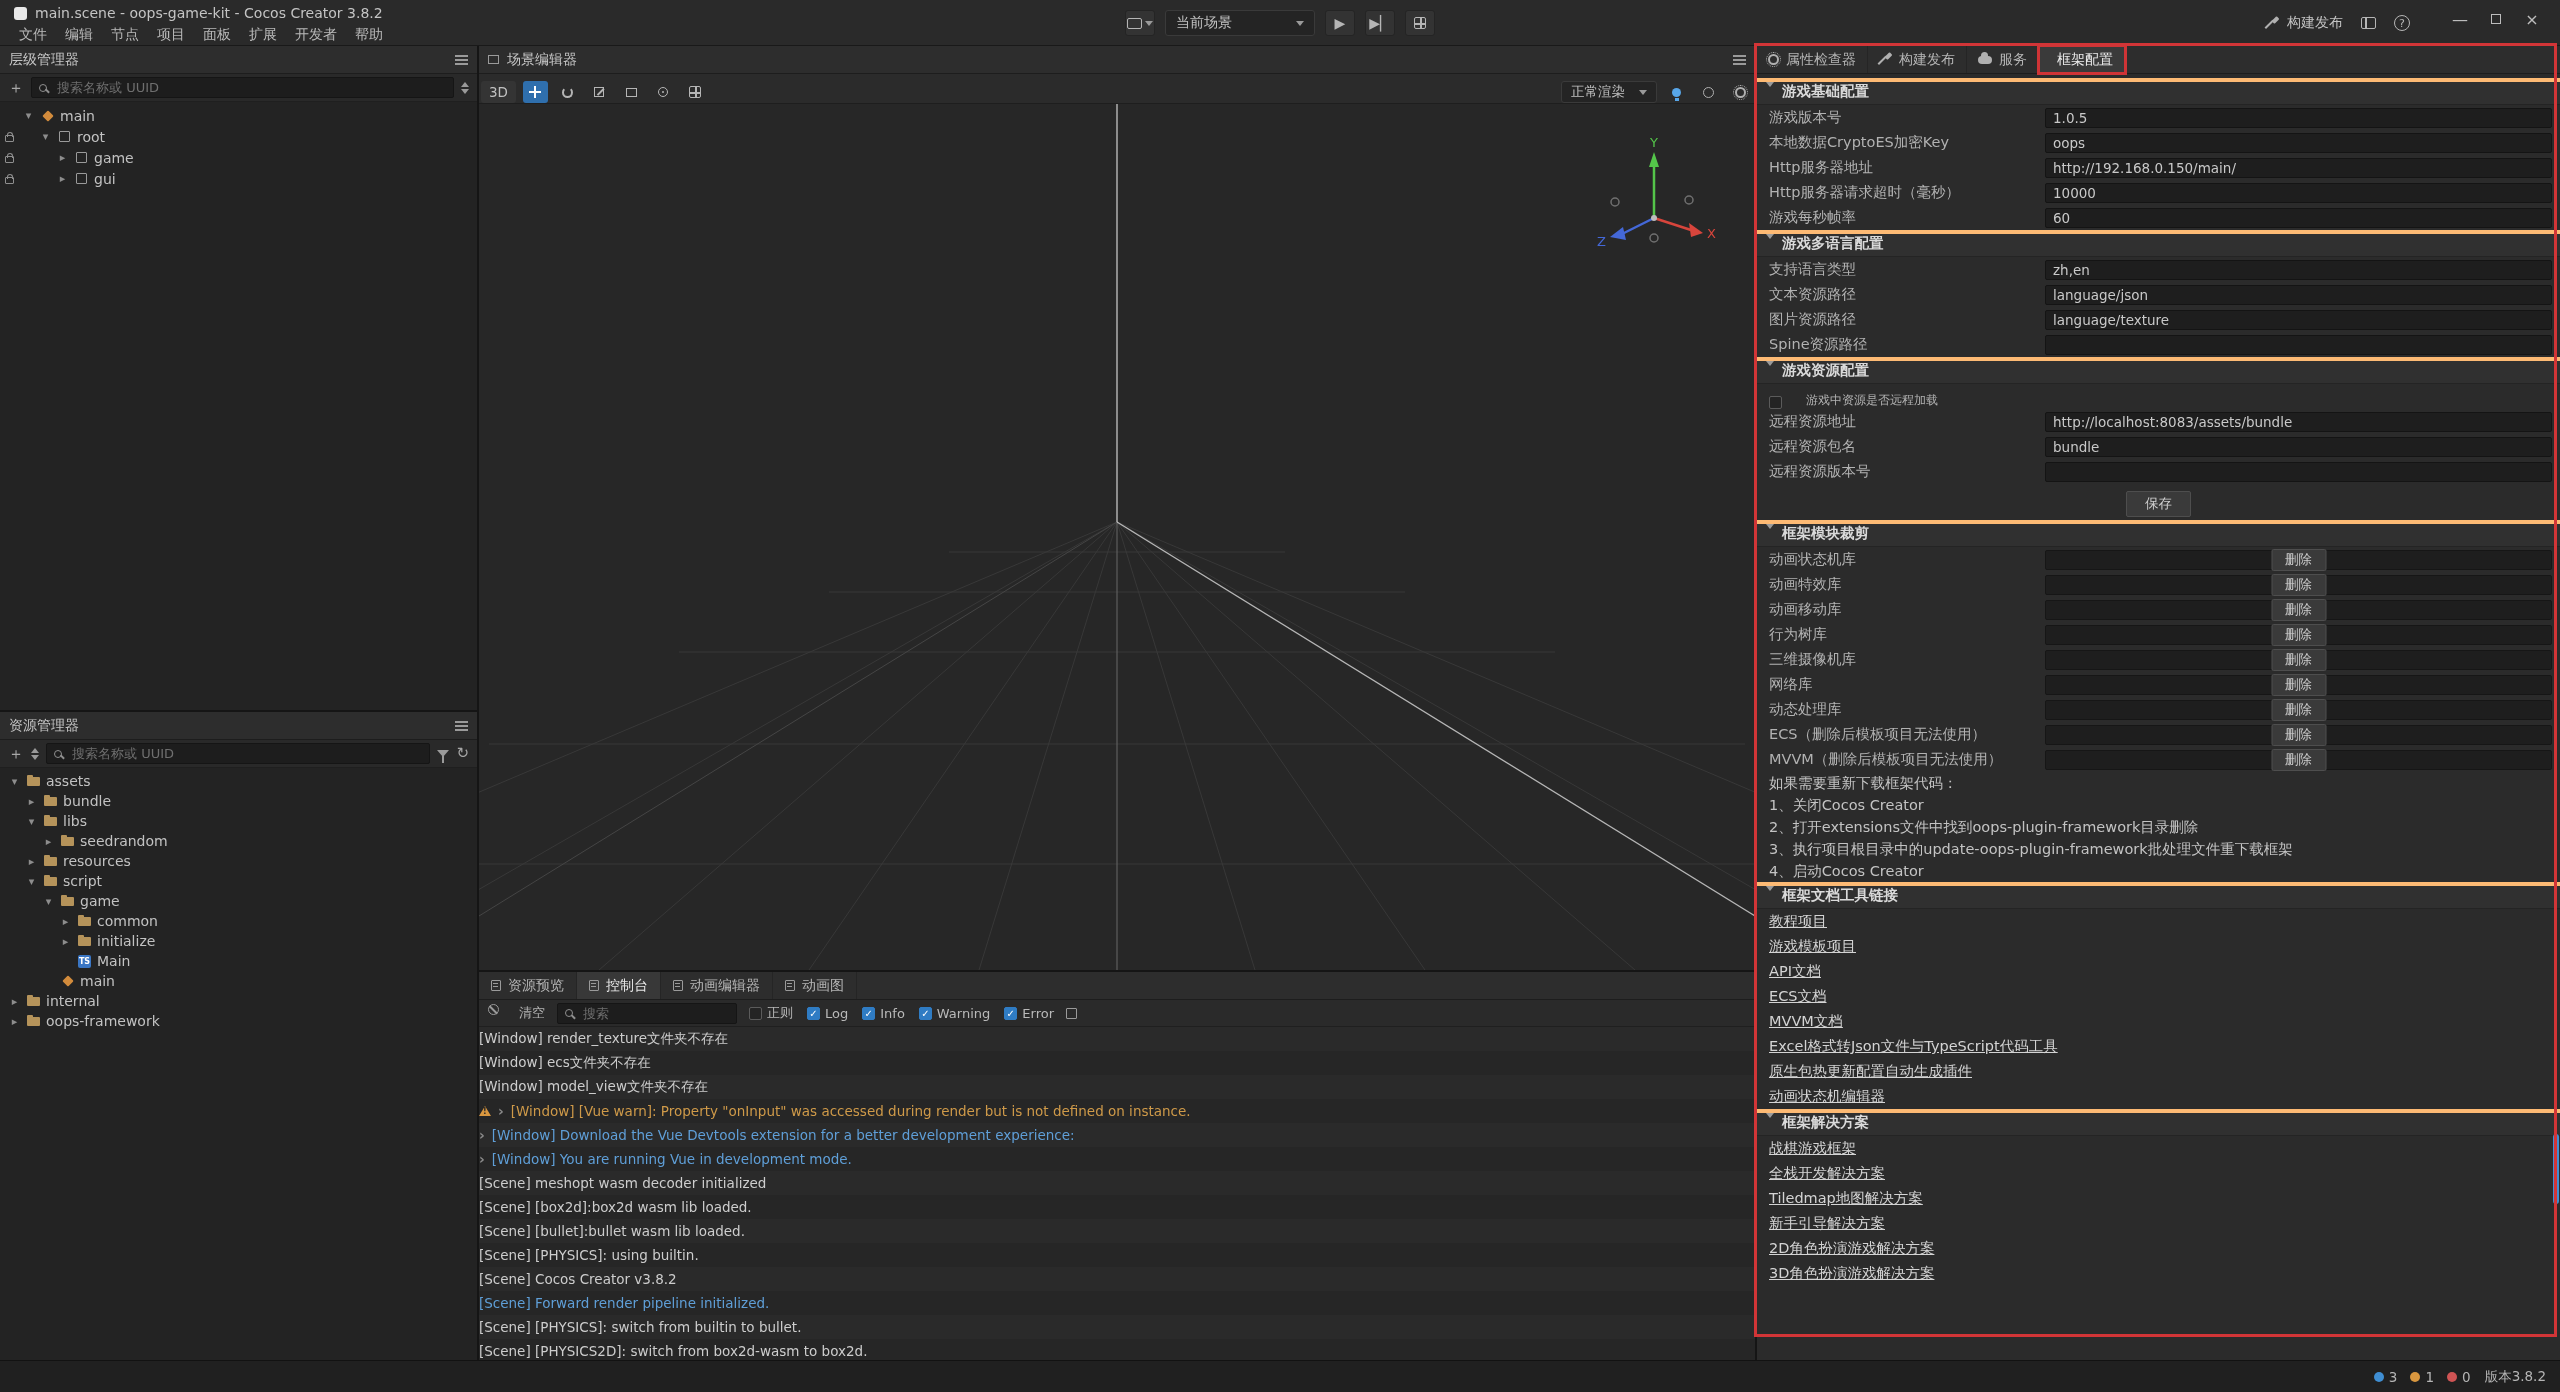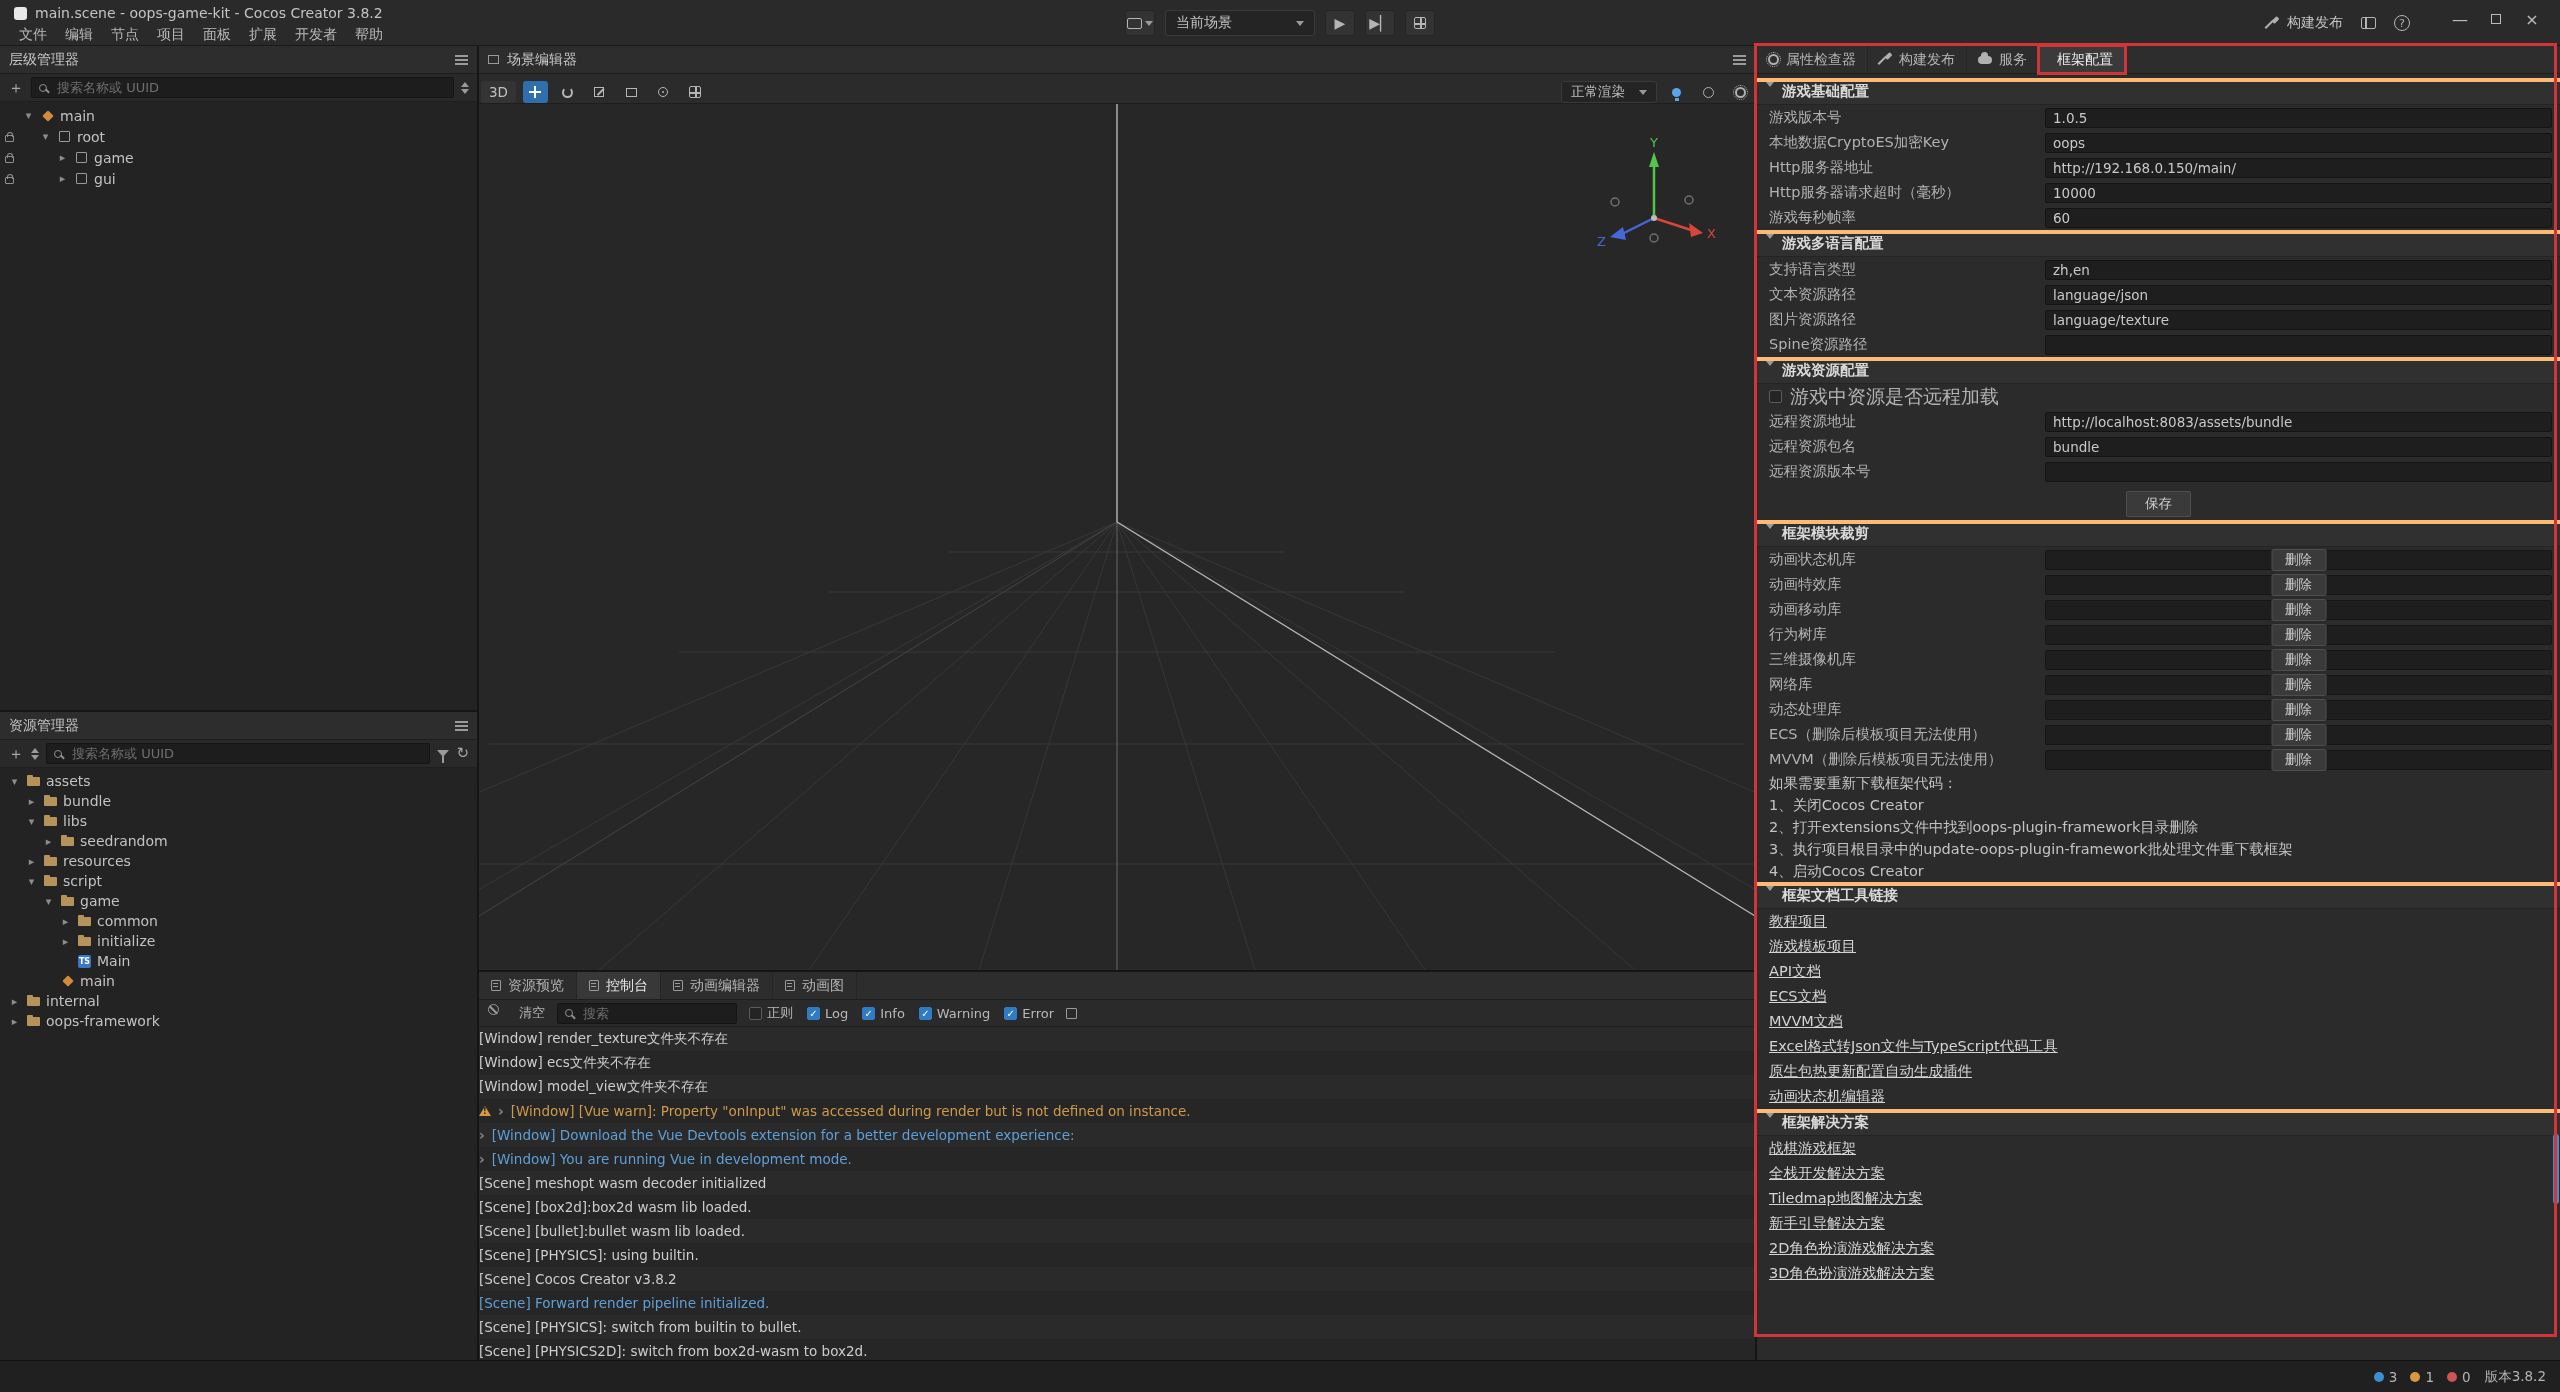"游戏中资源是否远程加载" .chk-row { align-items: center -> flex-end; font-size: 19px -> 12px; gap: 8px -> 24px }
